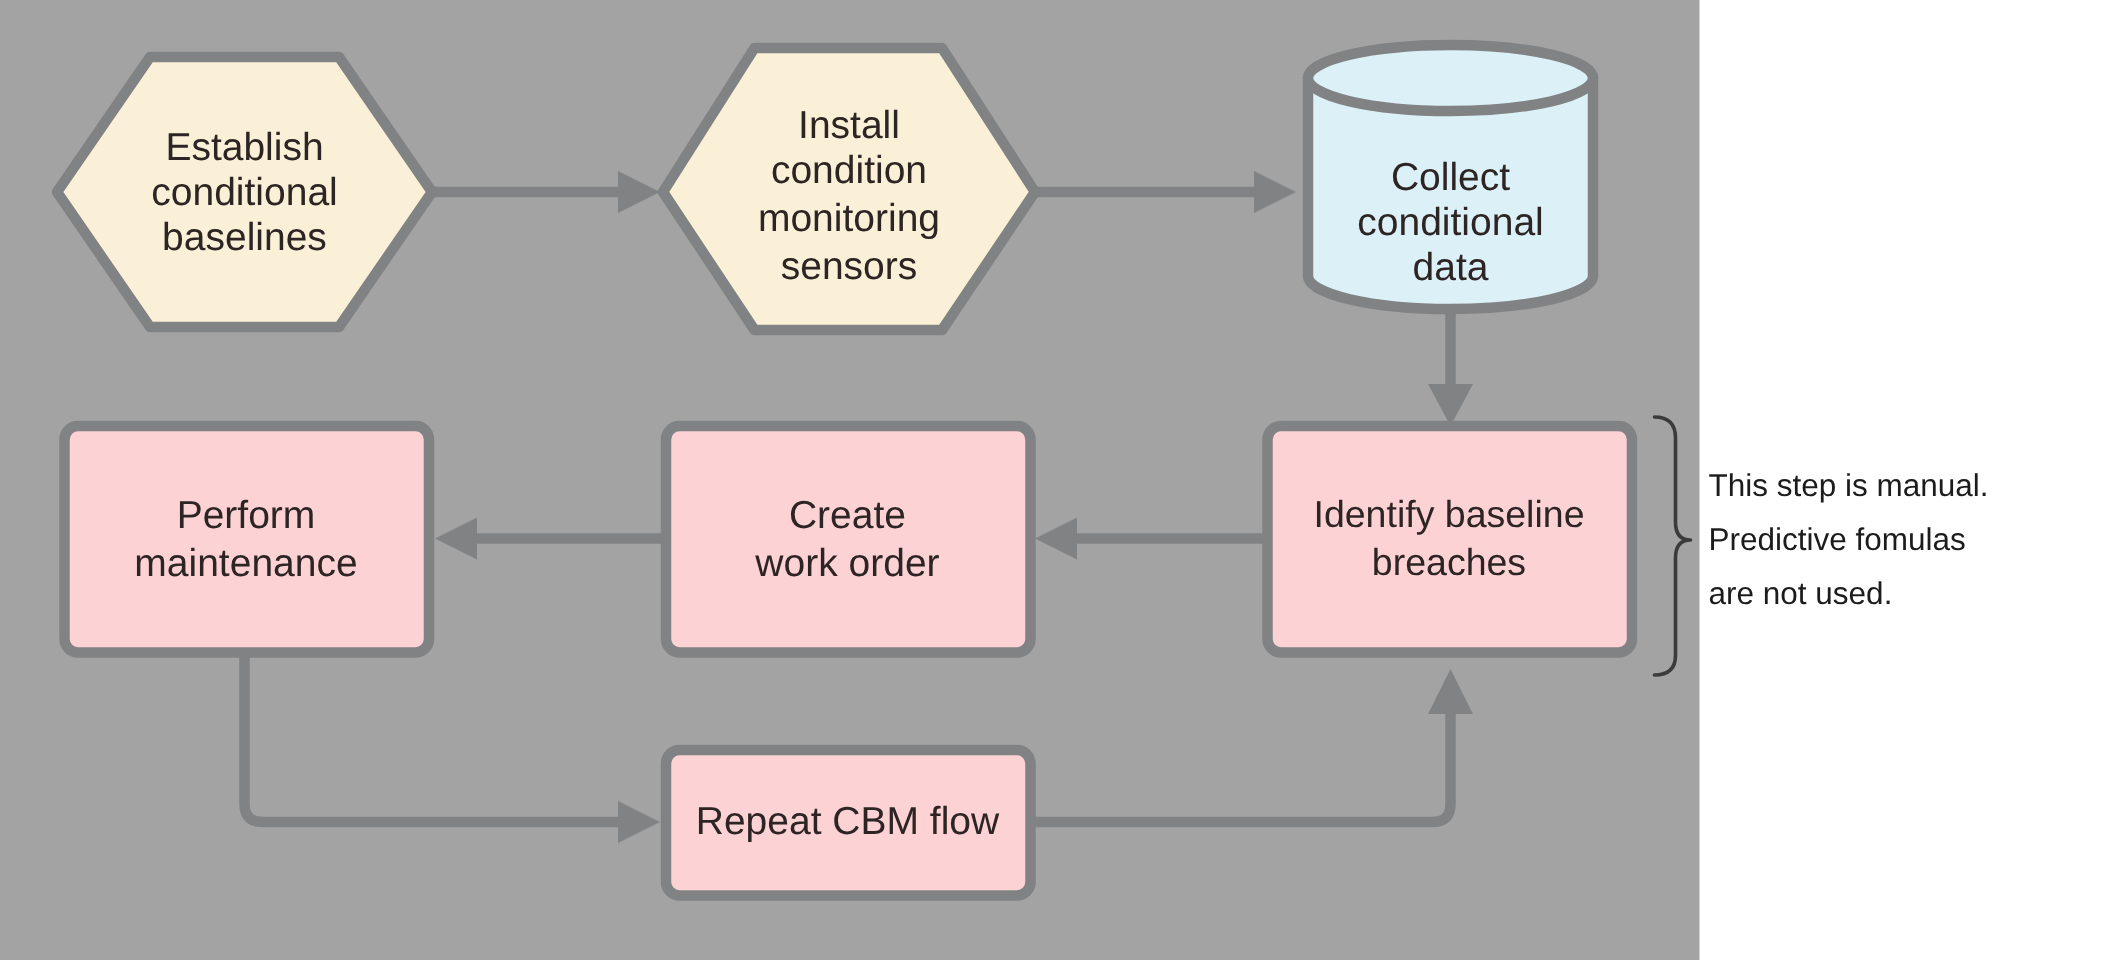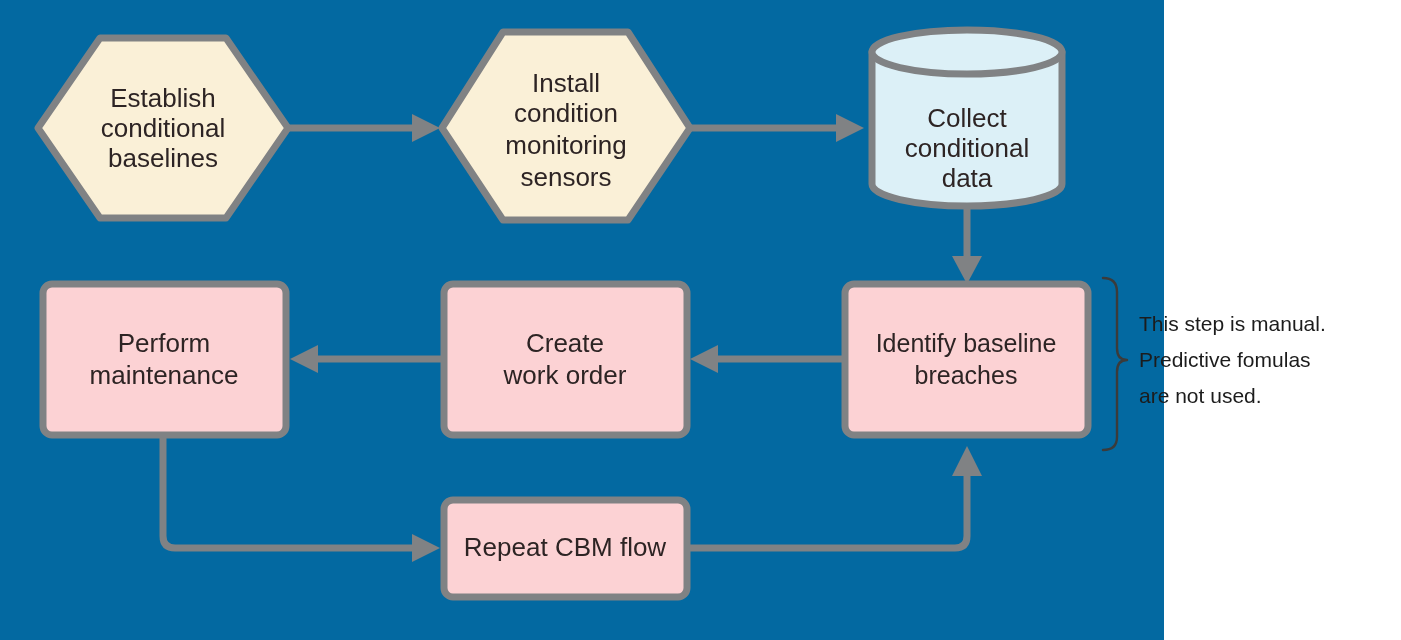"Establish" #diagram-root { background: #0369a1 -> #a3a3a3; padding-left: 31px -> none }
